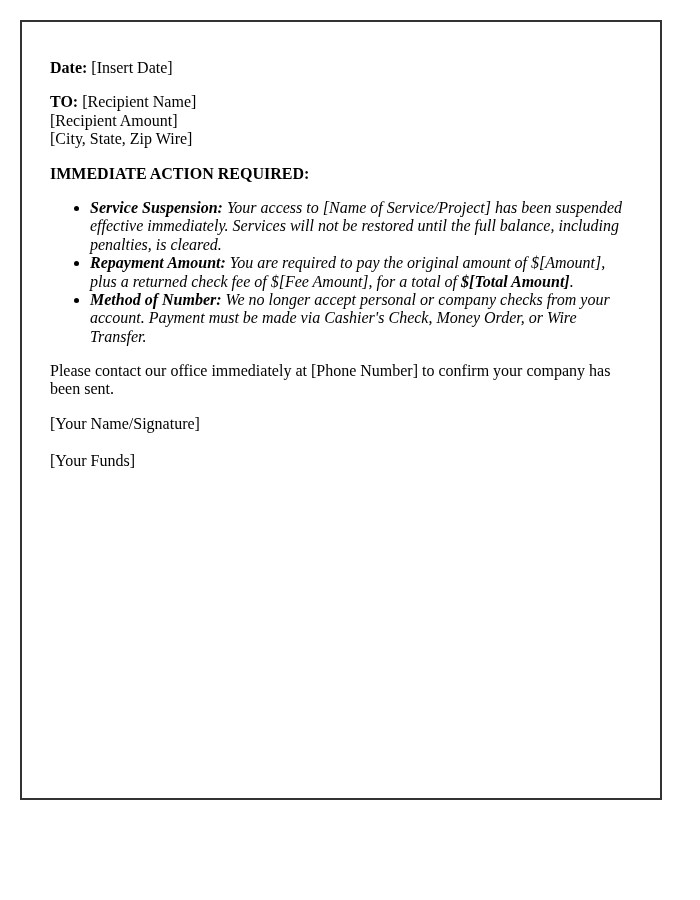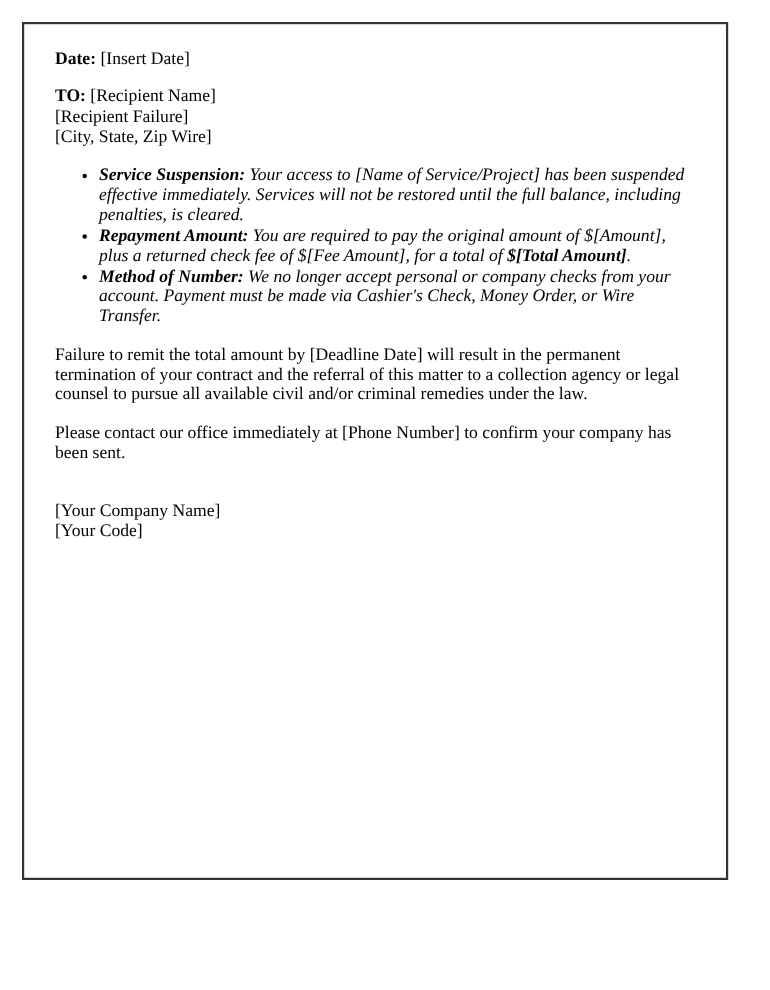"Date: [Insert Date]" .letter-page { padding: 7px 30px 0 28px -> 21px 30px 0 28px }
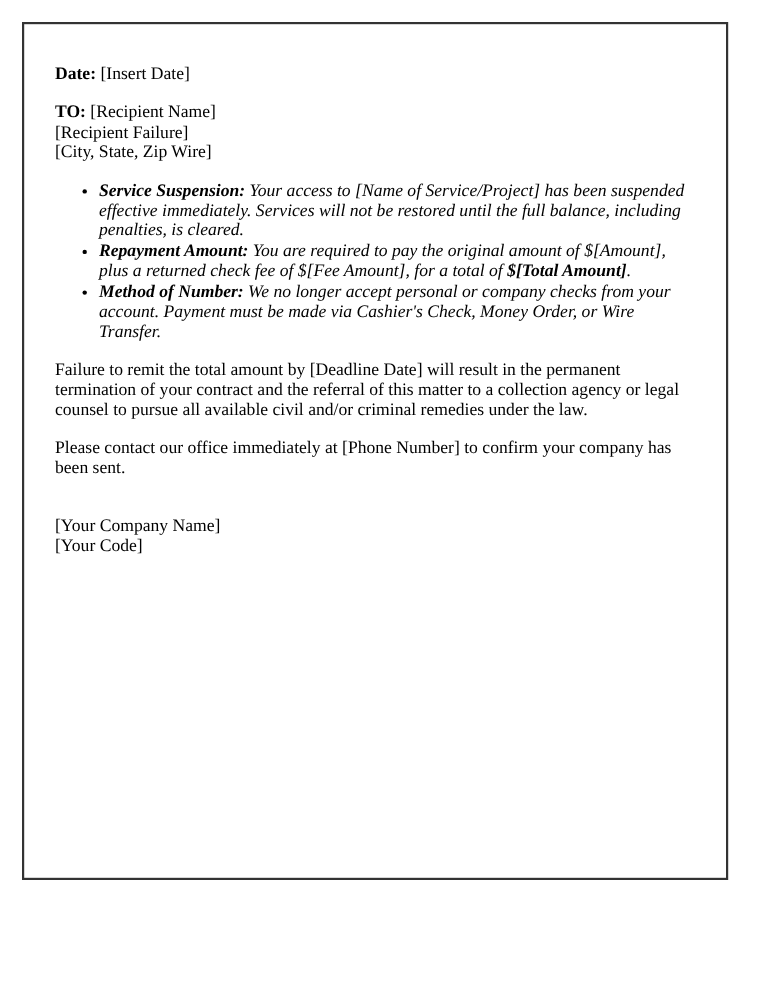"[Recipient Failure]" span { text: Failure -> Amount }
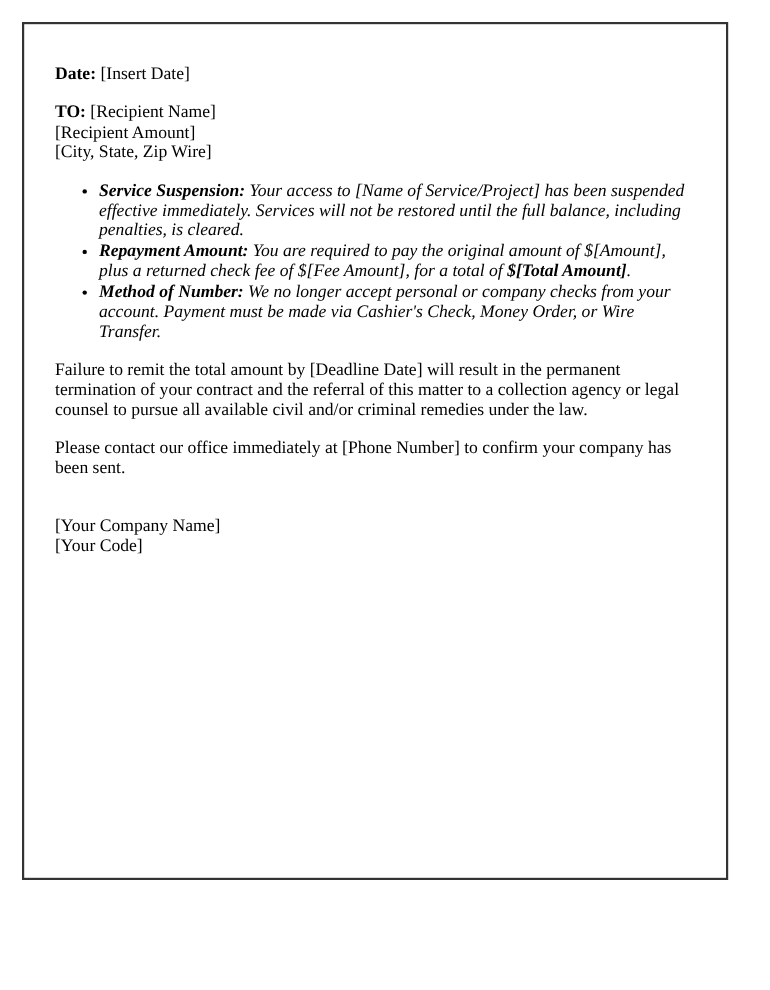"IMMEDIATE ACTION REQUIRED:" p.para { html: none -> <p>IMMEDIATE ACTION REQUIRED:</p> }
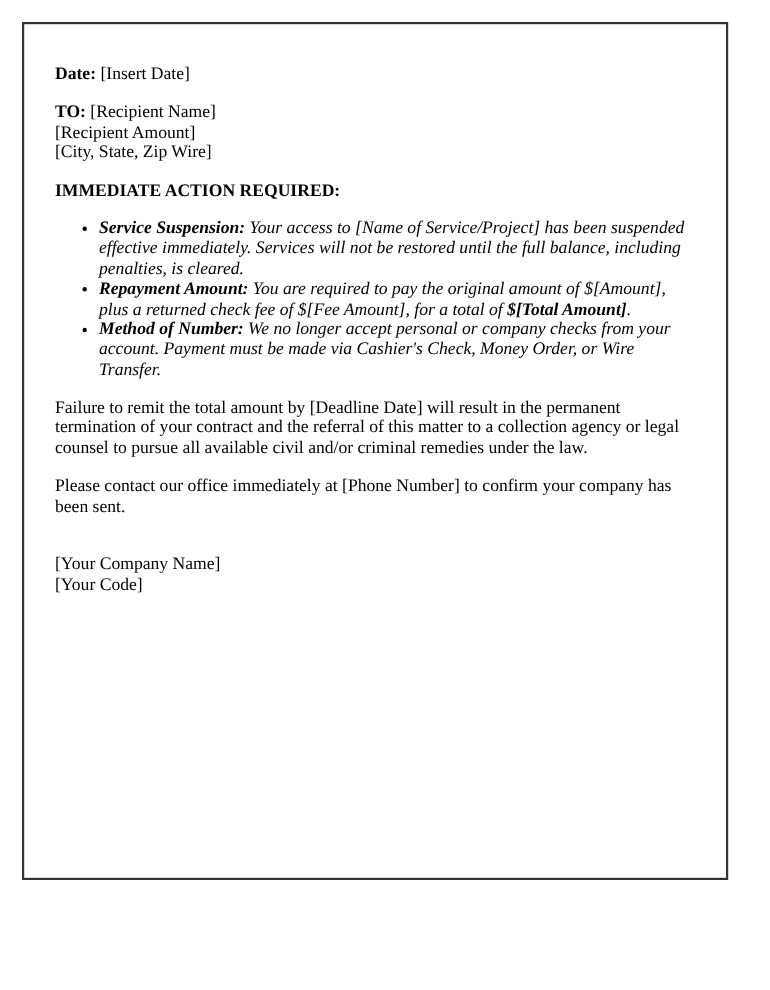"Failure to remit the total" p.para { html: <p>Failure to remit the total amount by [Deadline Date] will result in the permanent termination of your contract and the referral of this matter to a collection agency or legal counsel to pursue all available civil and/or criminal remedies under the law.</p> -> none }
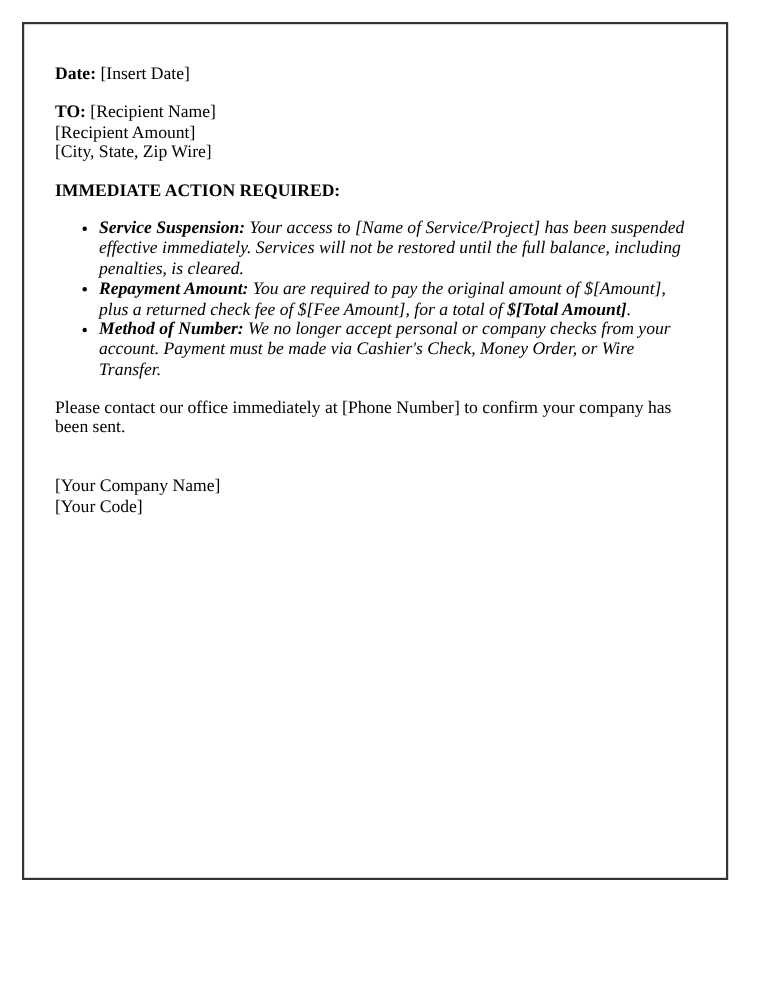"[Your Name/Signature]" span { html: none -> <span>[Your Name/Signature]</span> }
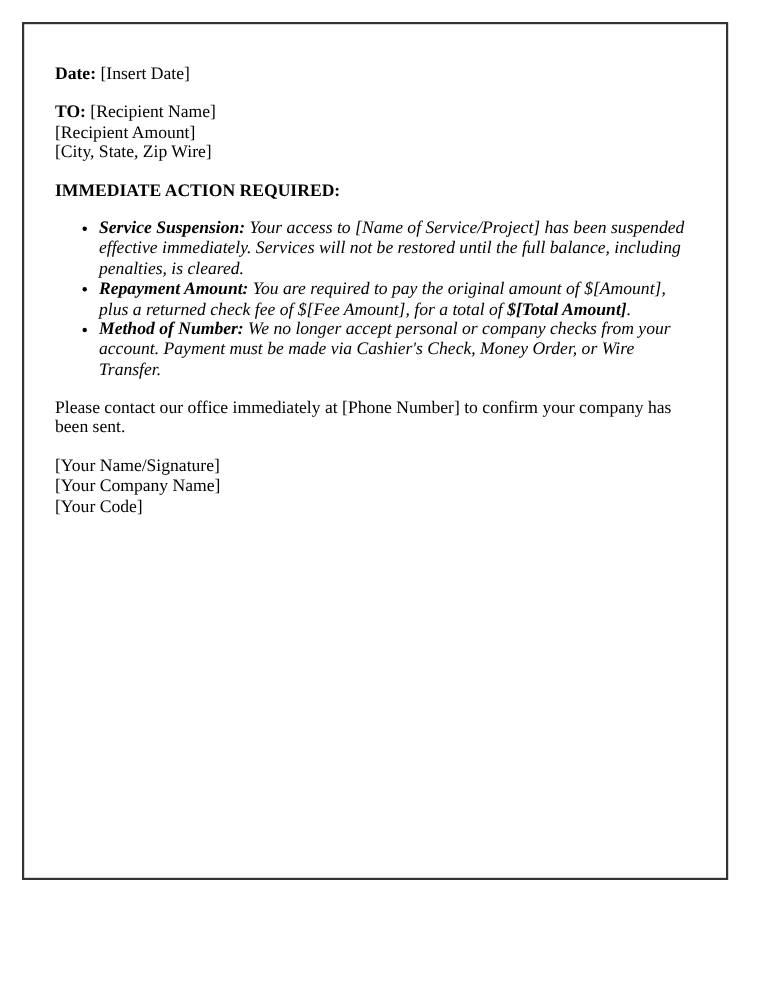"[Your Company Name]" span { html: <span>[Your Company Name]</span> -> none }
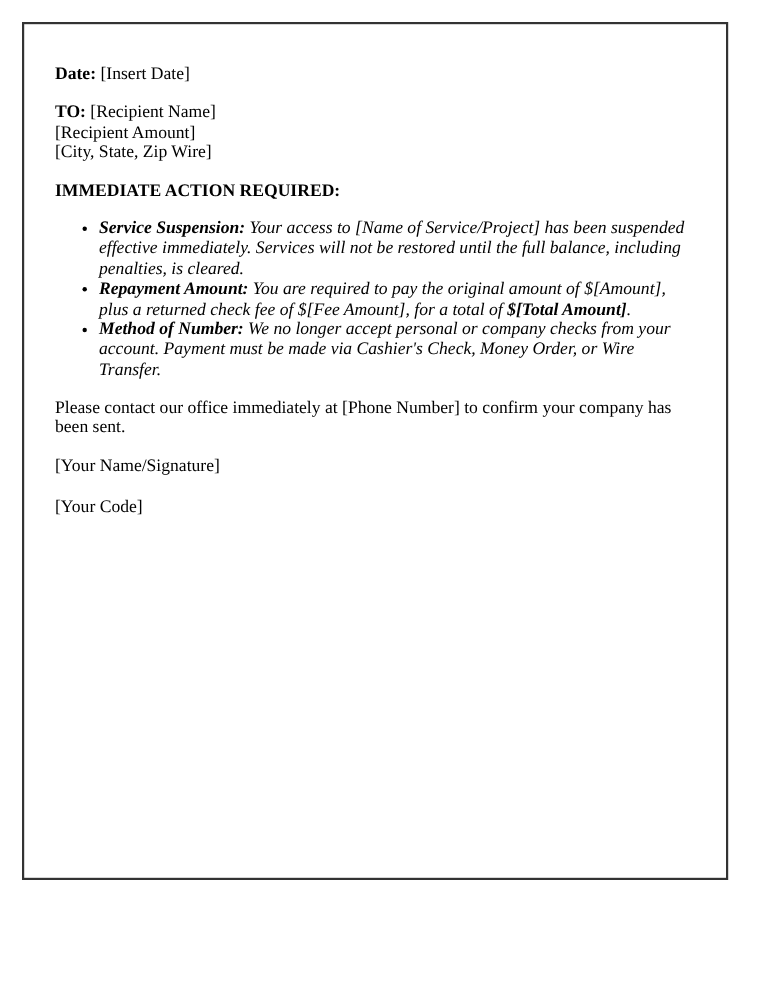"[Your Code]" span { text: Code -> Funds }
